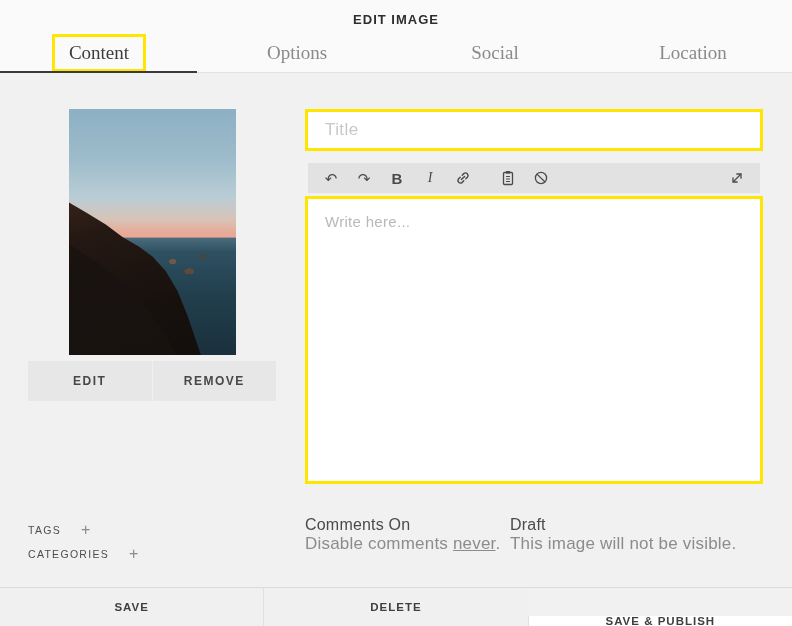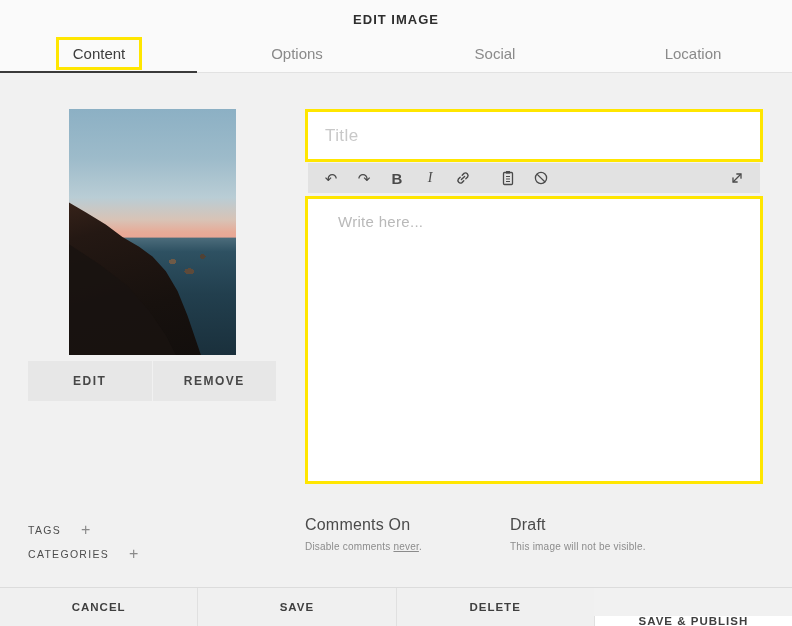"Content" .tab { font-family: none -> Liberation Serif, serif; font-size: 15px -> 19px }
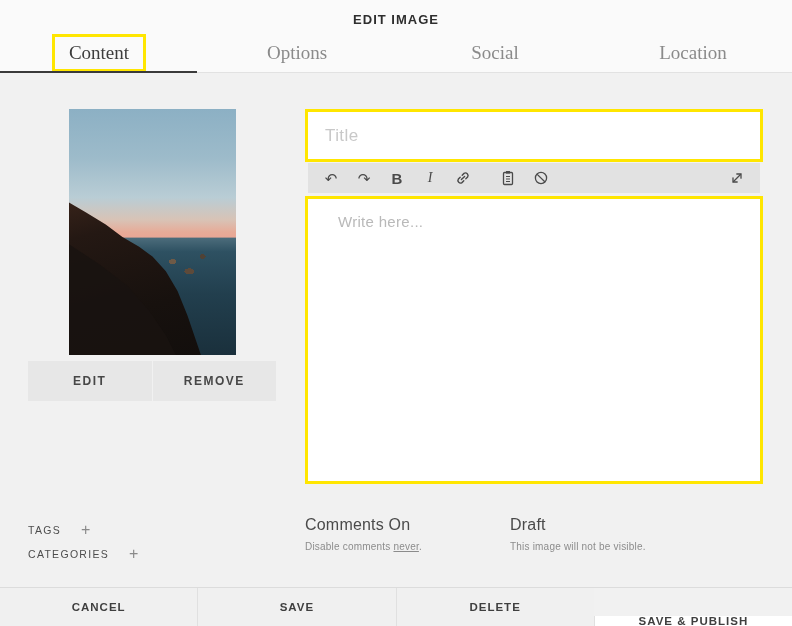"Title" .title-box { height: 53px -> 42px }
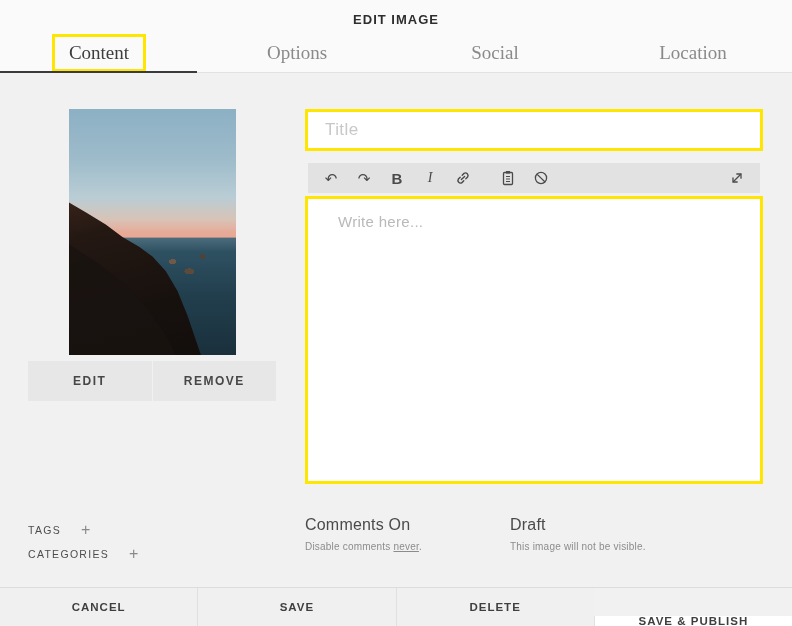"Write here..." .body-textarea { padding: 14px 30px -> 14px 17px }
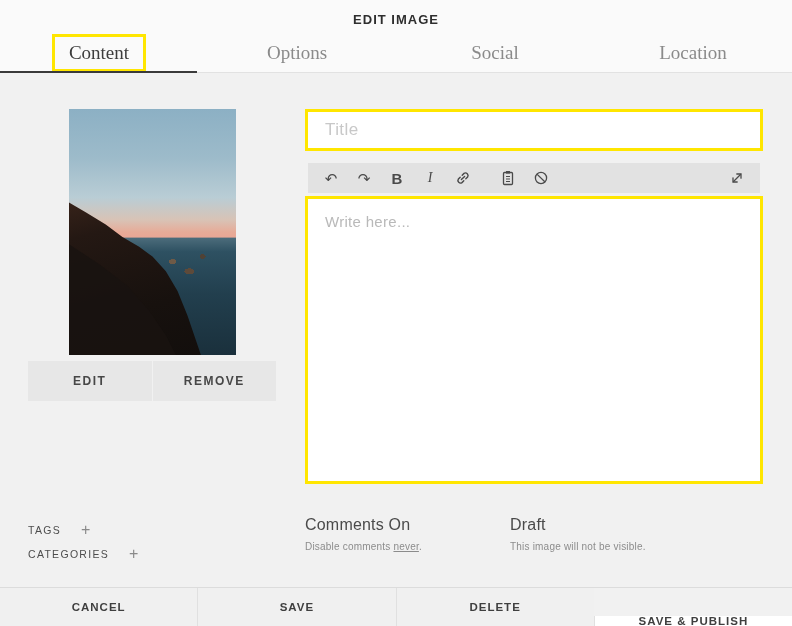"Disable comments never." .info-sub { font-size: 10px -> 17px; margin-top: 7px -> 0 }
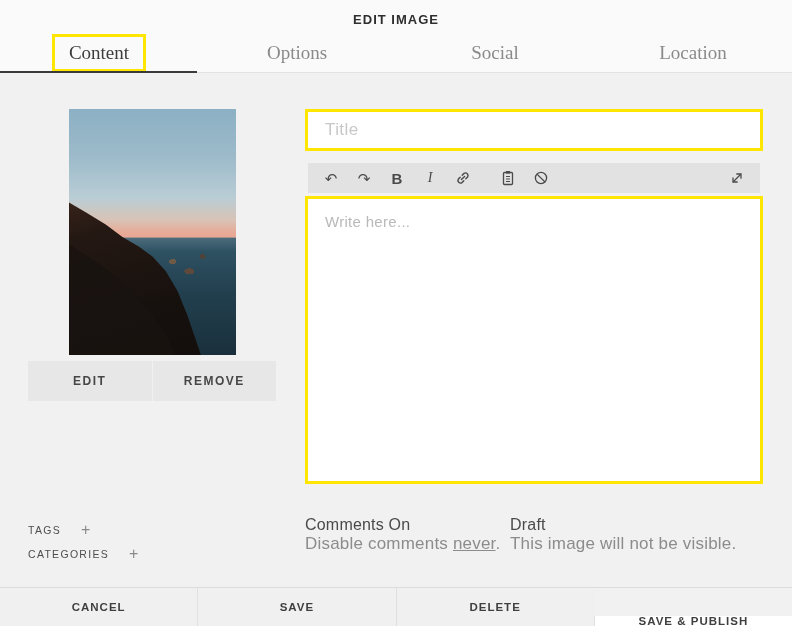"CANCEL" button.footer-btn { html: <button>CANCEL</button> -> none }
